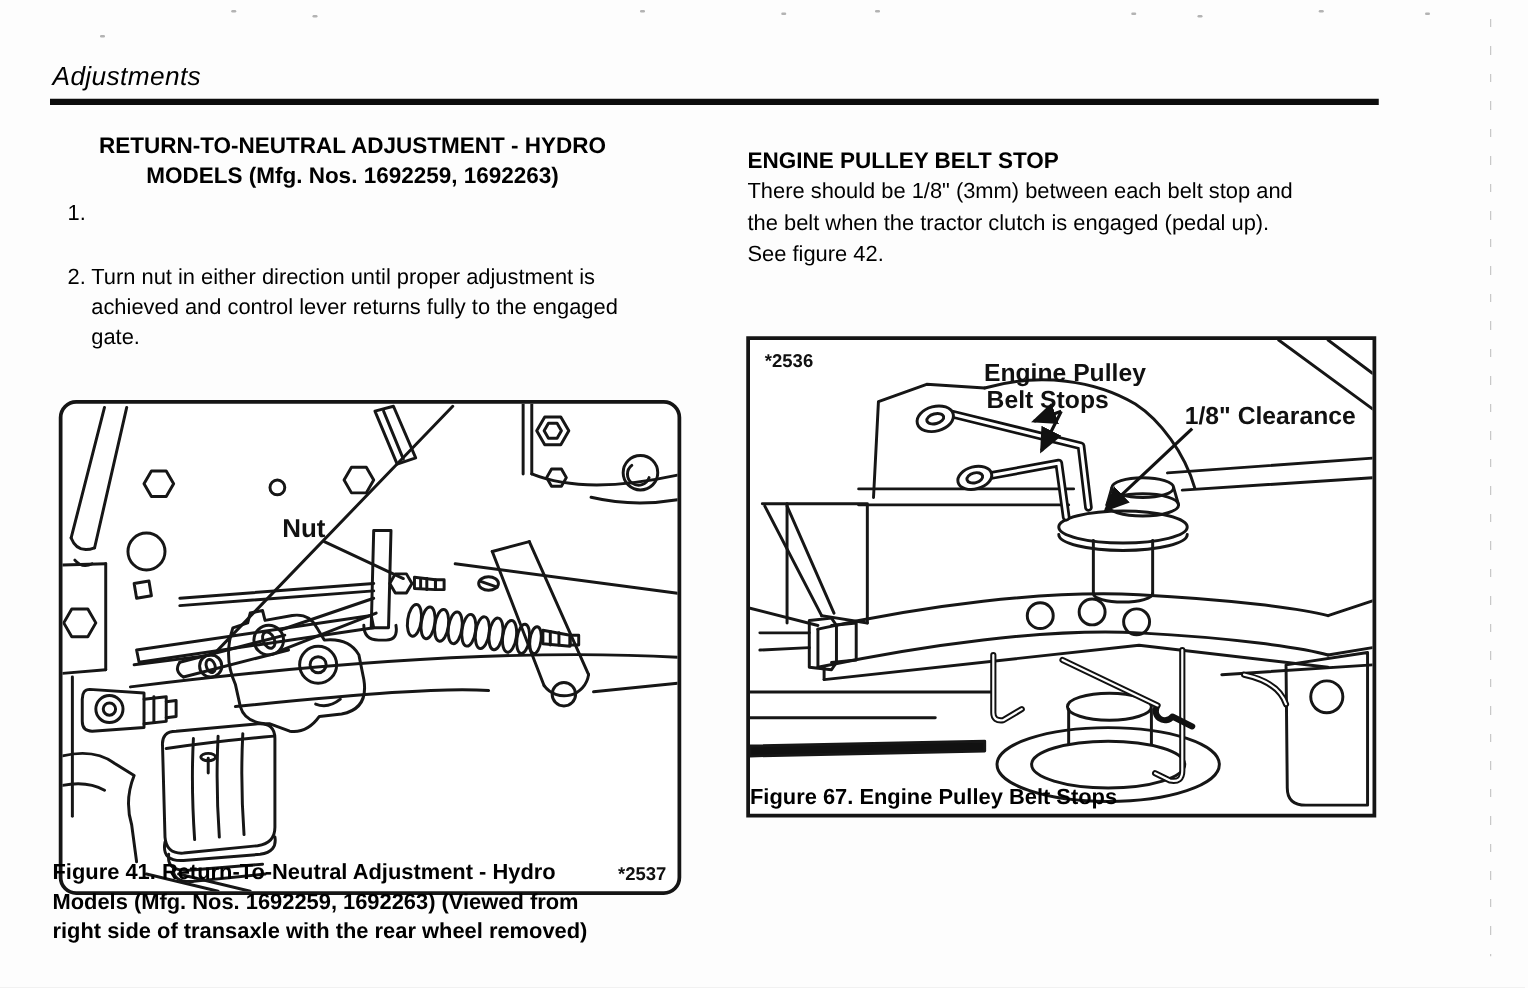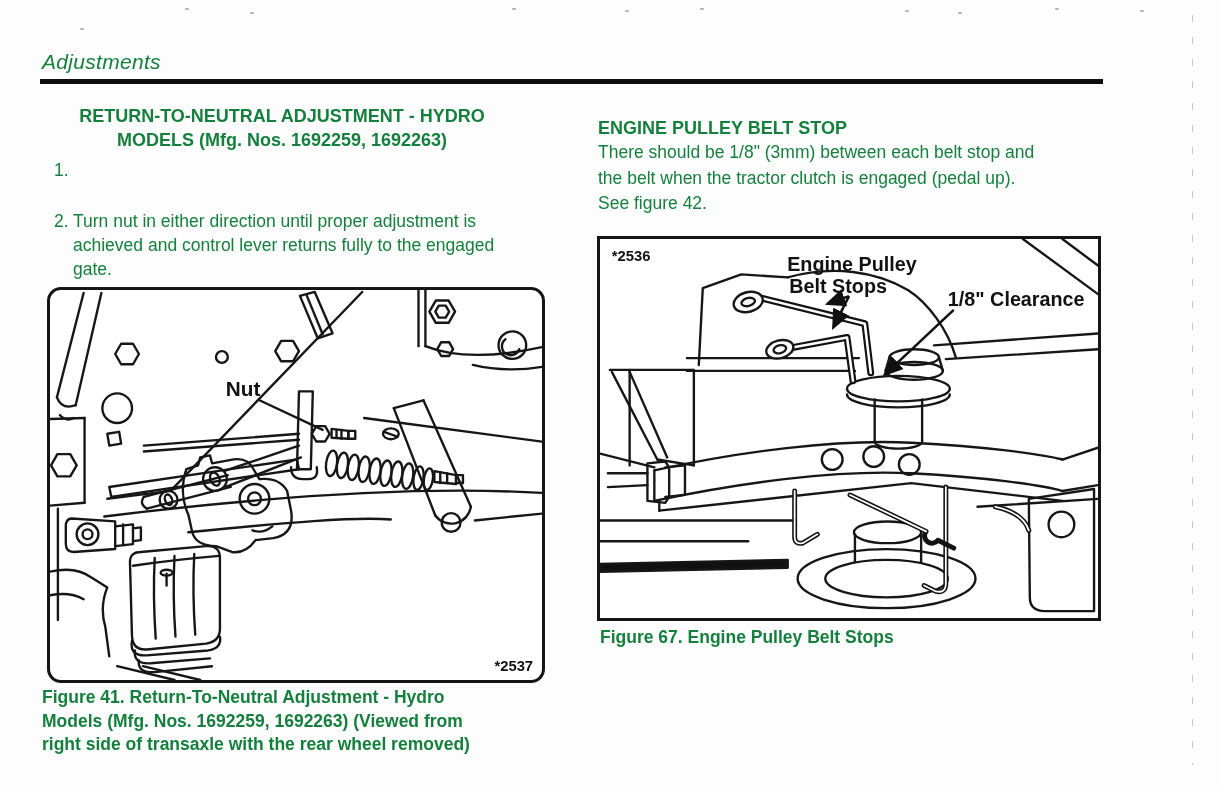"Adjustments" .page { color: #15803d -> #000000 }
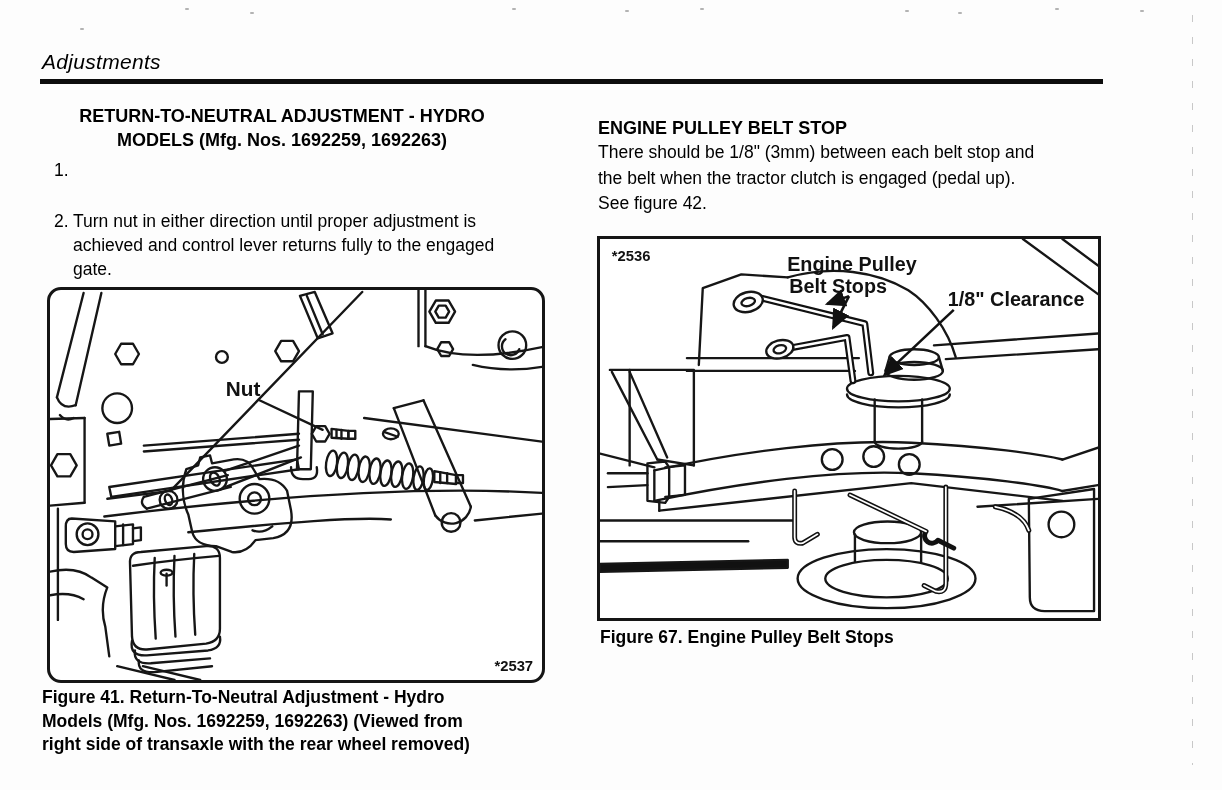"*2536" .figure { margin-top: none -> 33px }
